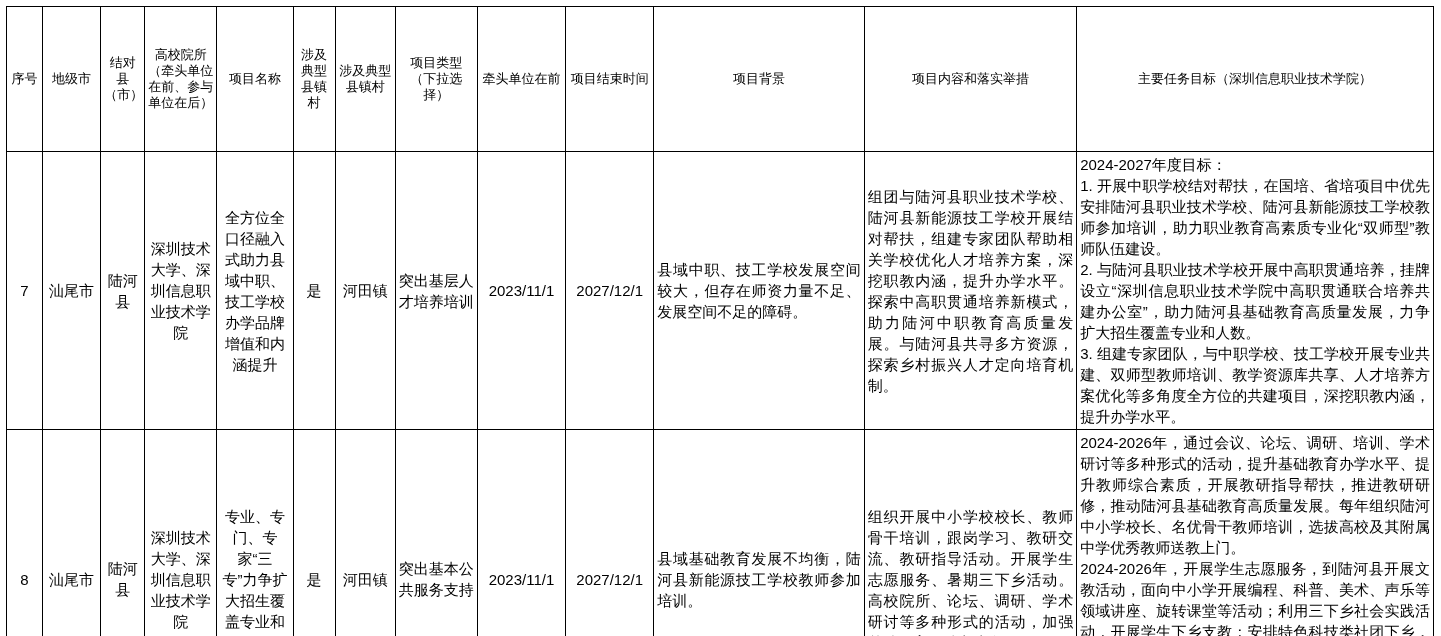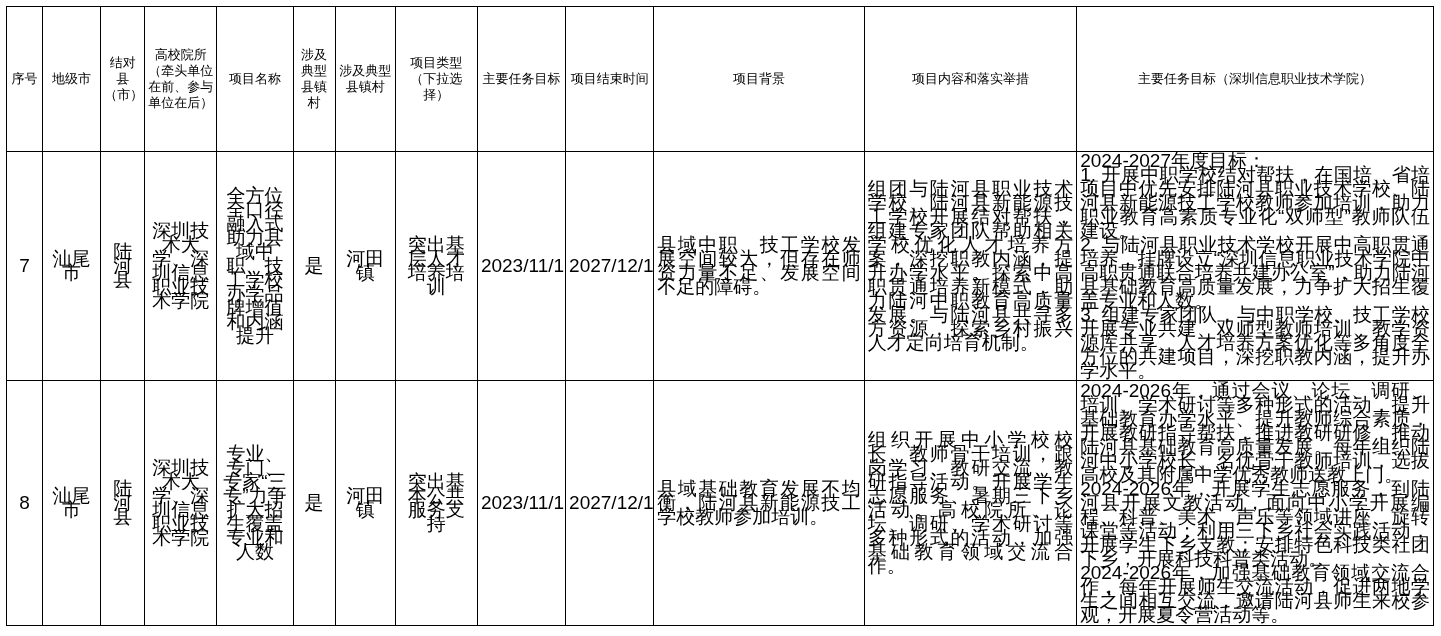"主要任务目标" td.narrow-head { text: 主要任务目标 -> 牵头单位在前 }
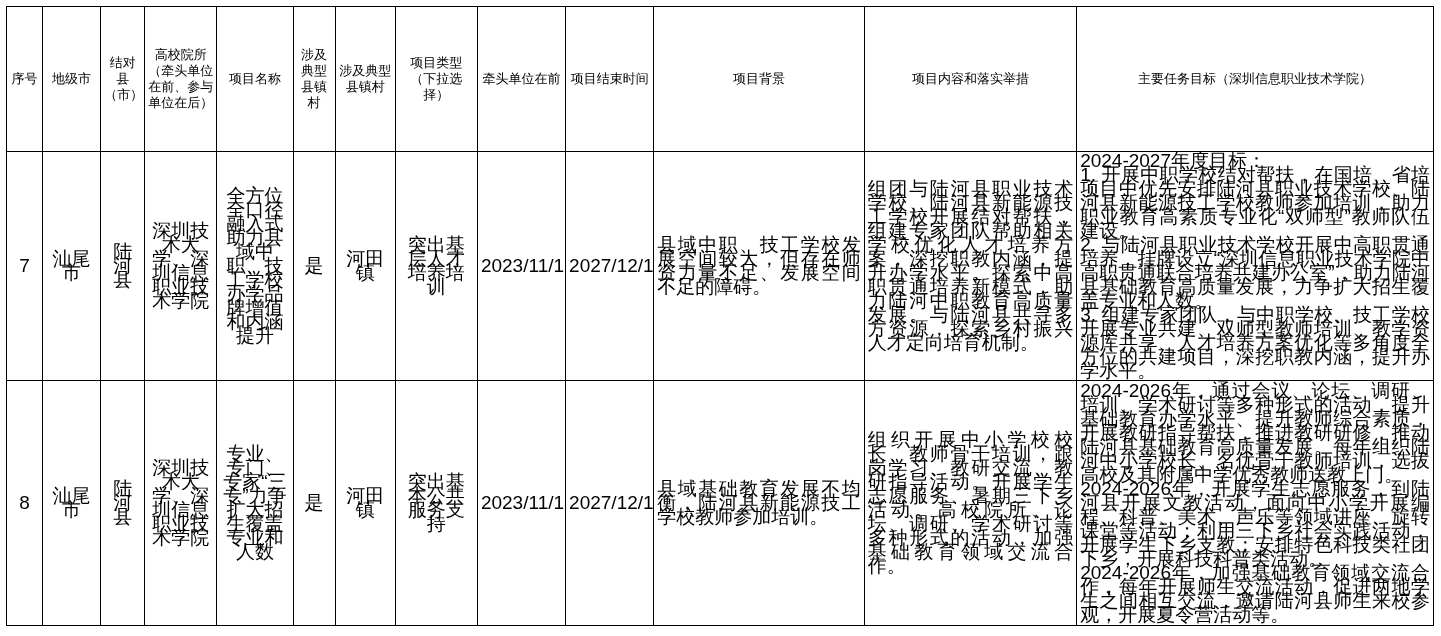"2024-2027年度目标：" table.grid td, table.grid th { font-size: 19px -> 15px; line-height: 14px -> 21px }
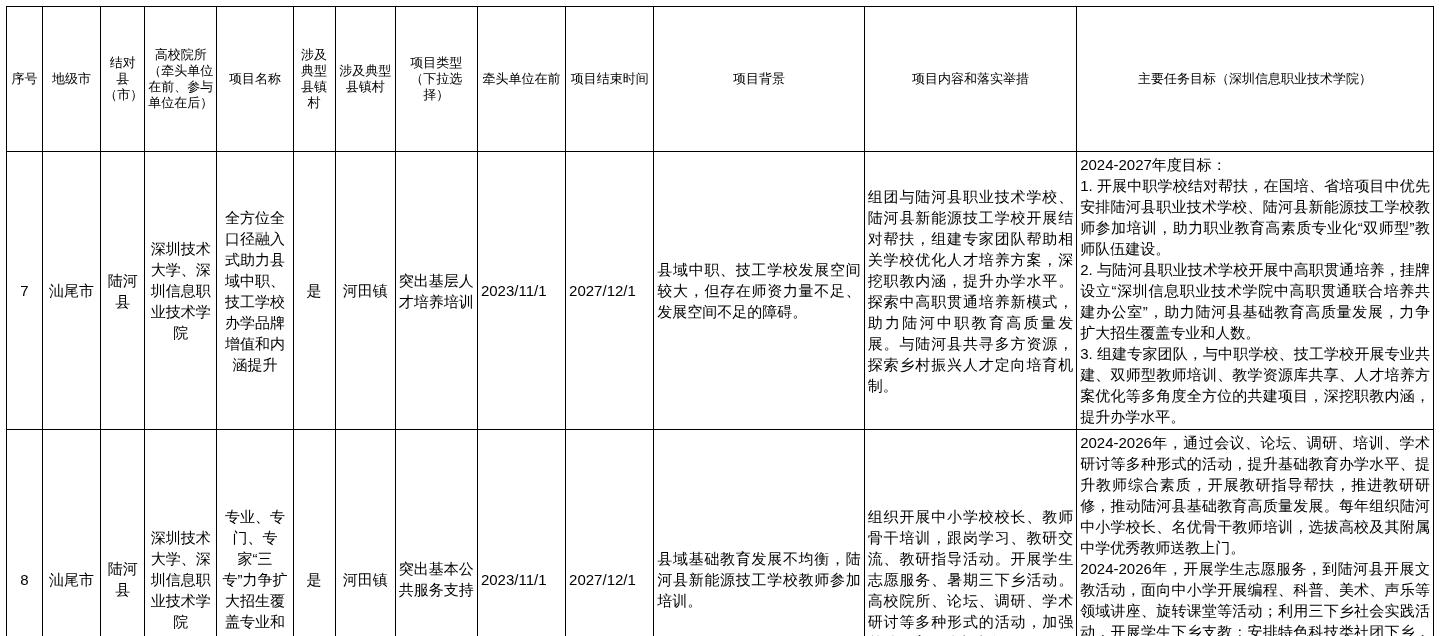"2023/11/1" .nowrap-date { text-align: none -> center }
